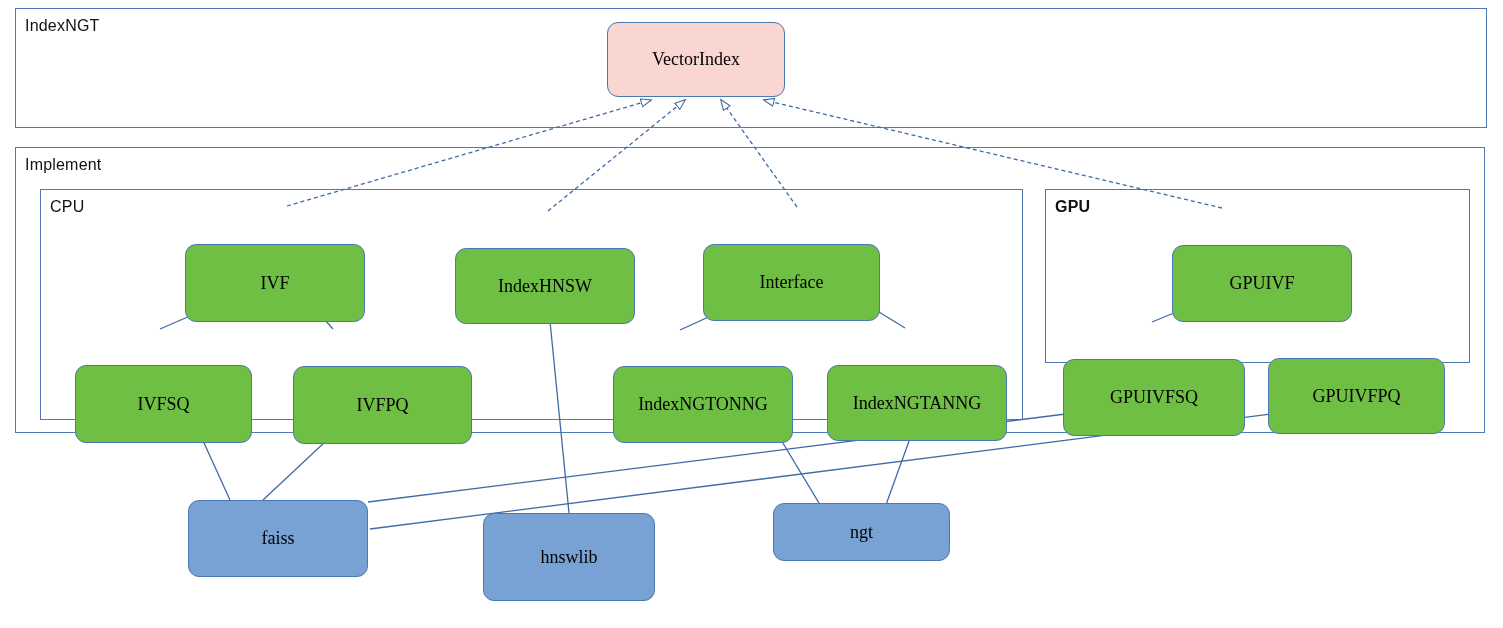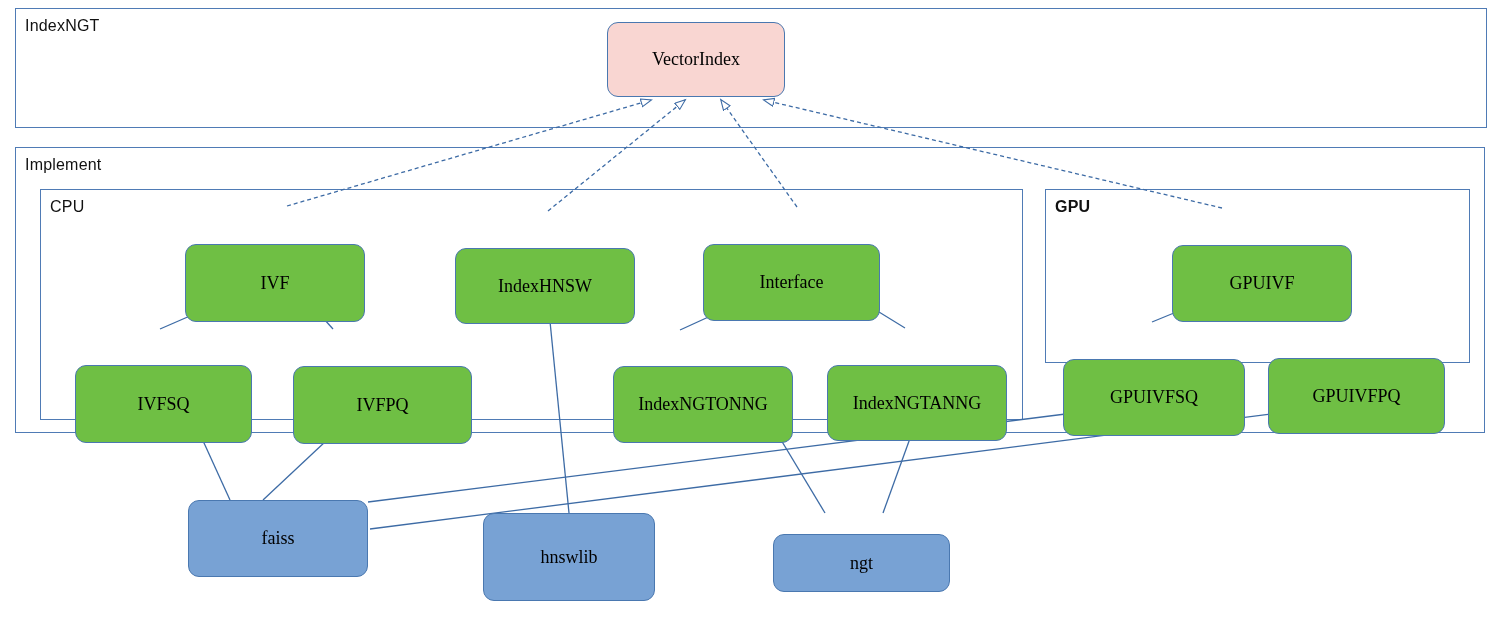"ngt" div.node { top: 534px -> 503px }
